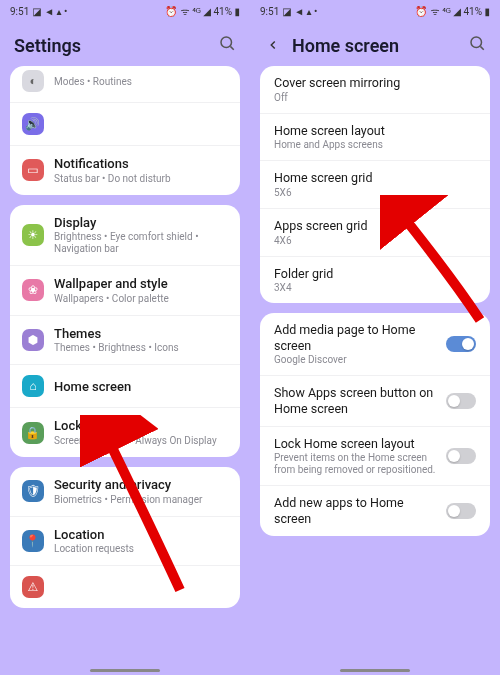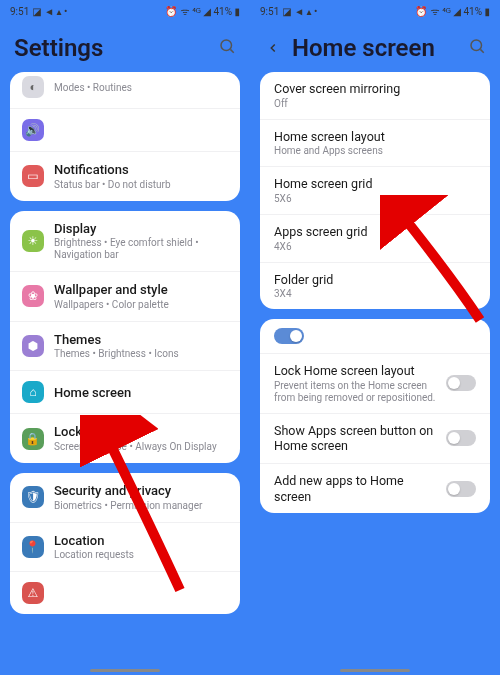"9:51" .panel { background: #3b82f6 -> #c4b5fd }
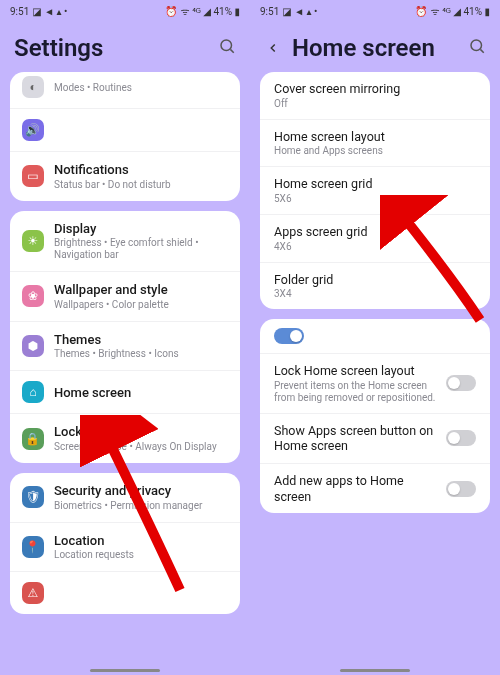"Settings" .header-title { font-size: 24px -> 18px }
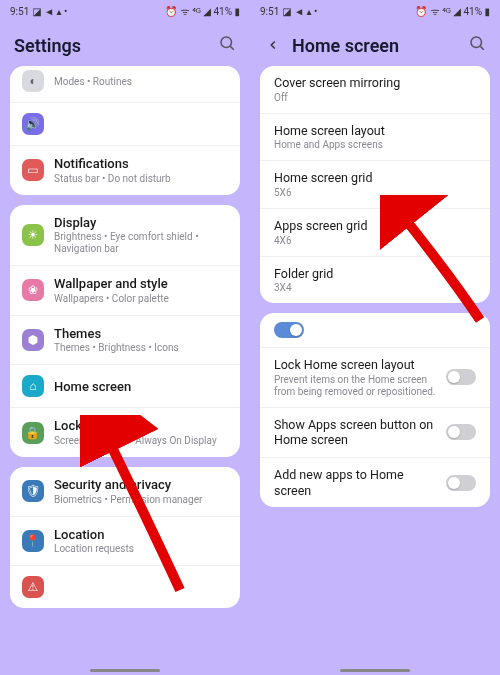"Add media page to Home" div.row2-text { html: none -> <div> <div>Add media page to Home screen</div> <div>Google Discover</div> </div> }
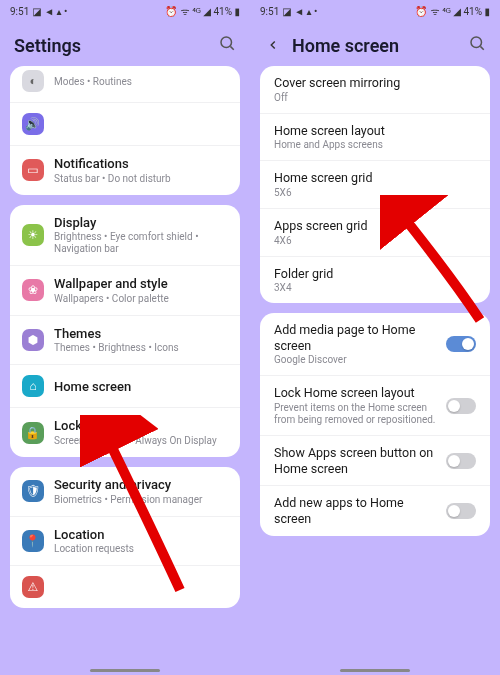"Lock Home screen layout" div.row2 { order: before "Show Apps screen button on" -> after "Show Apps screen button on" }
